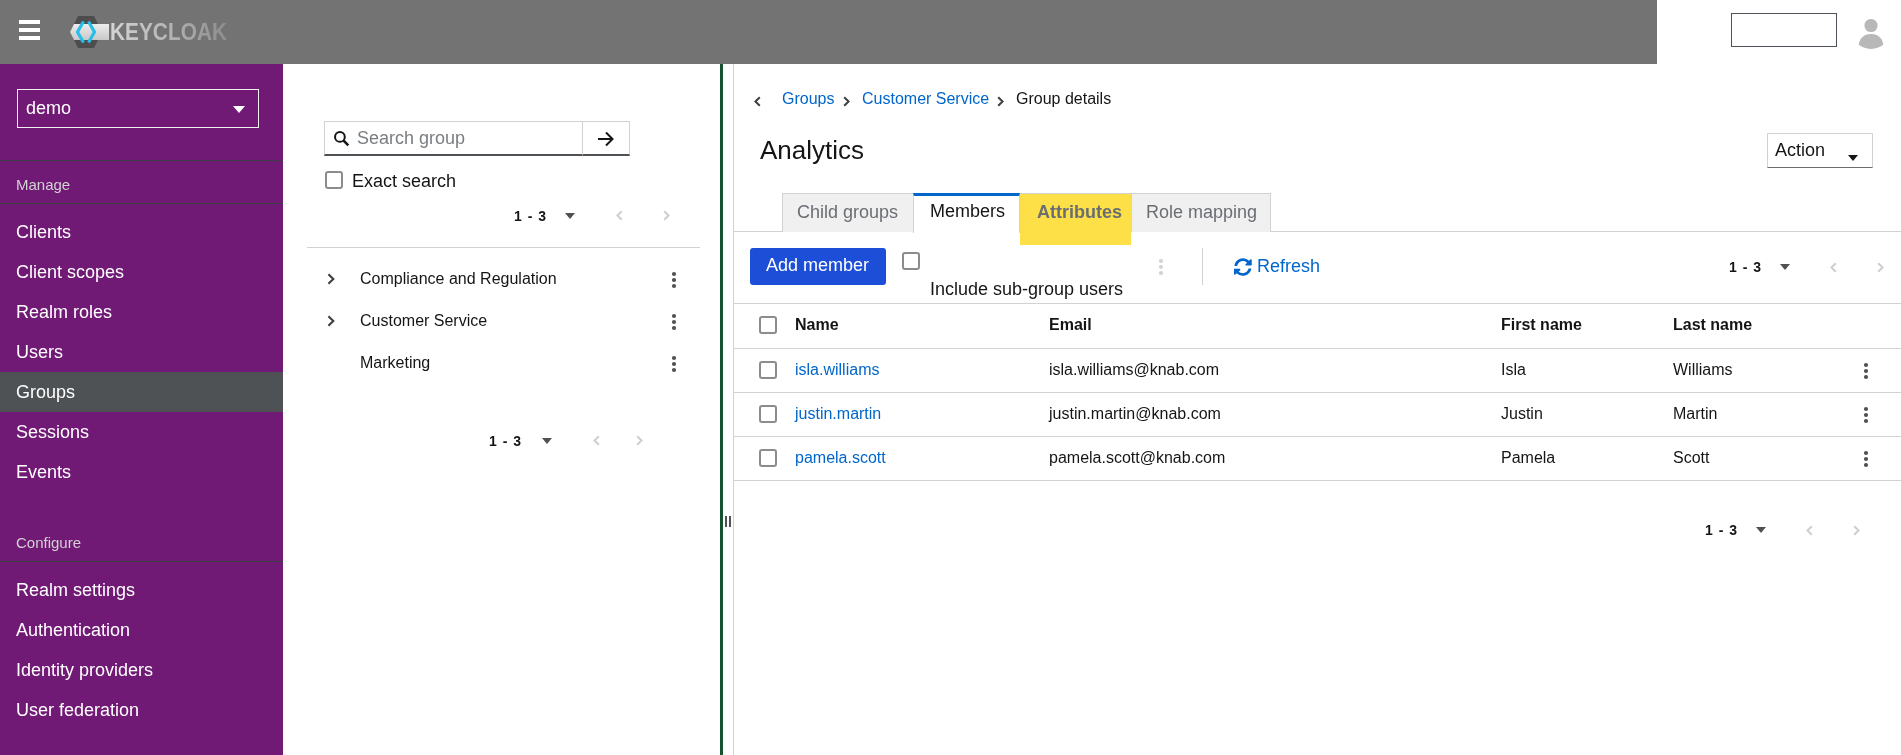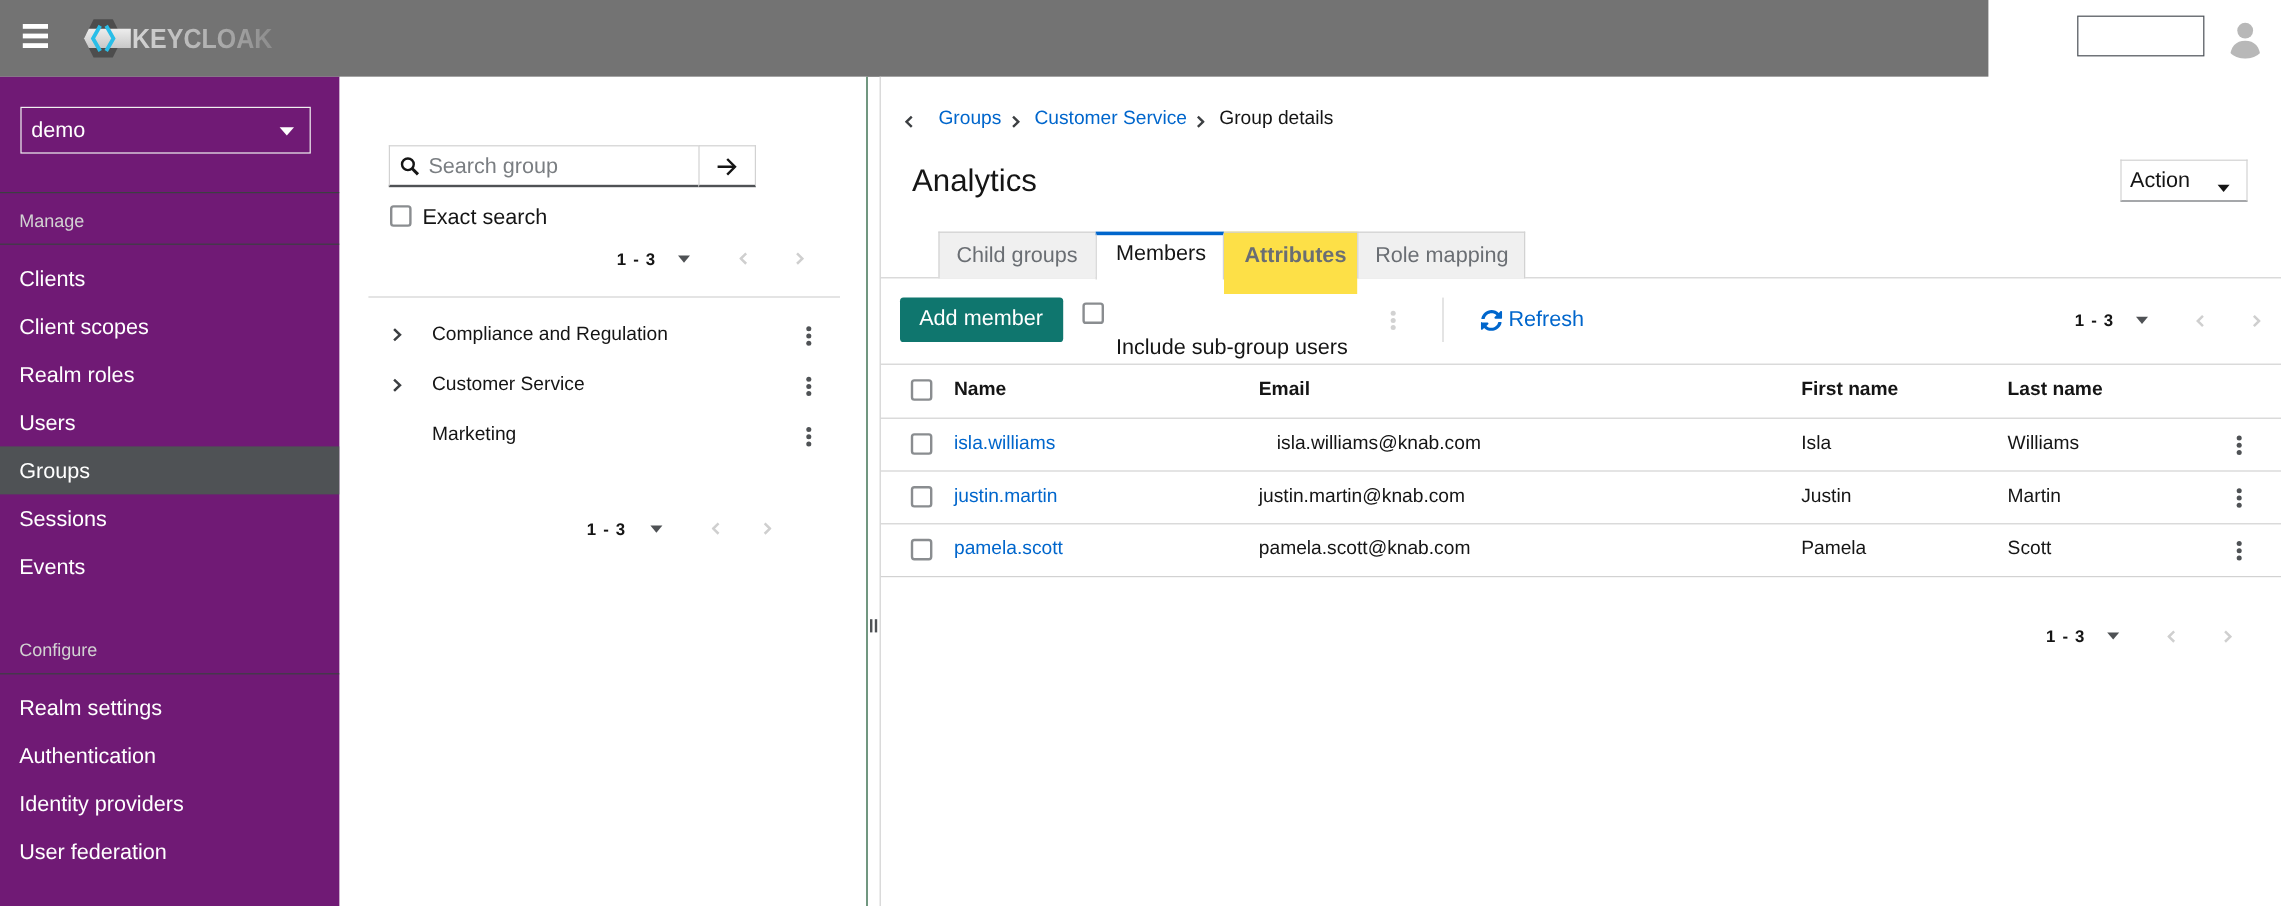"Search group" #treepanel { border-right: 1px solid #14532d -> 3px solid #14532d }
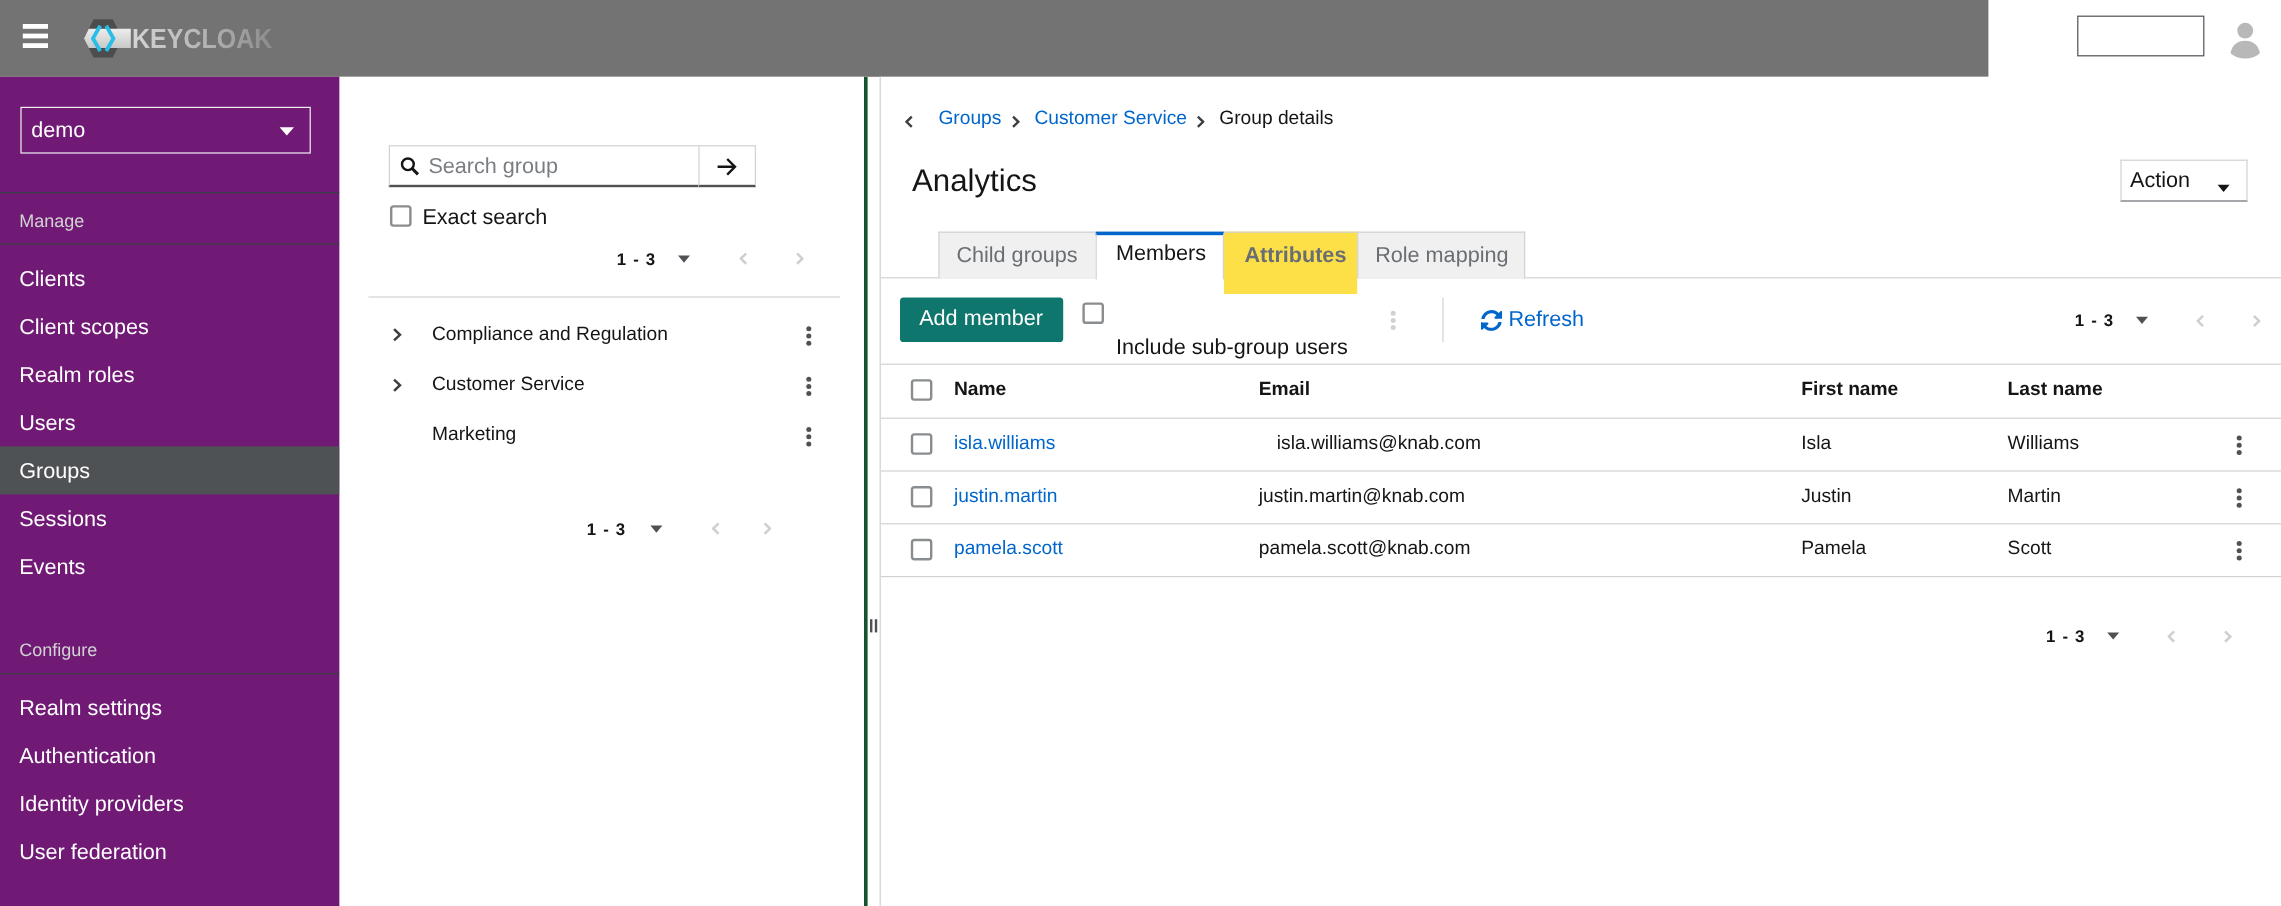"Add member" div.abs { background: #0f766e -> #1d4ed8 }
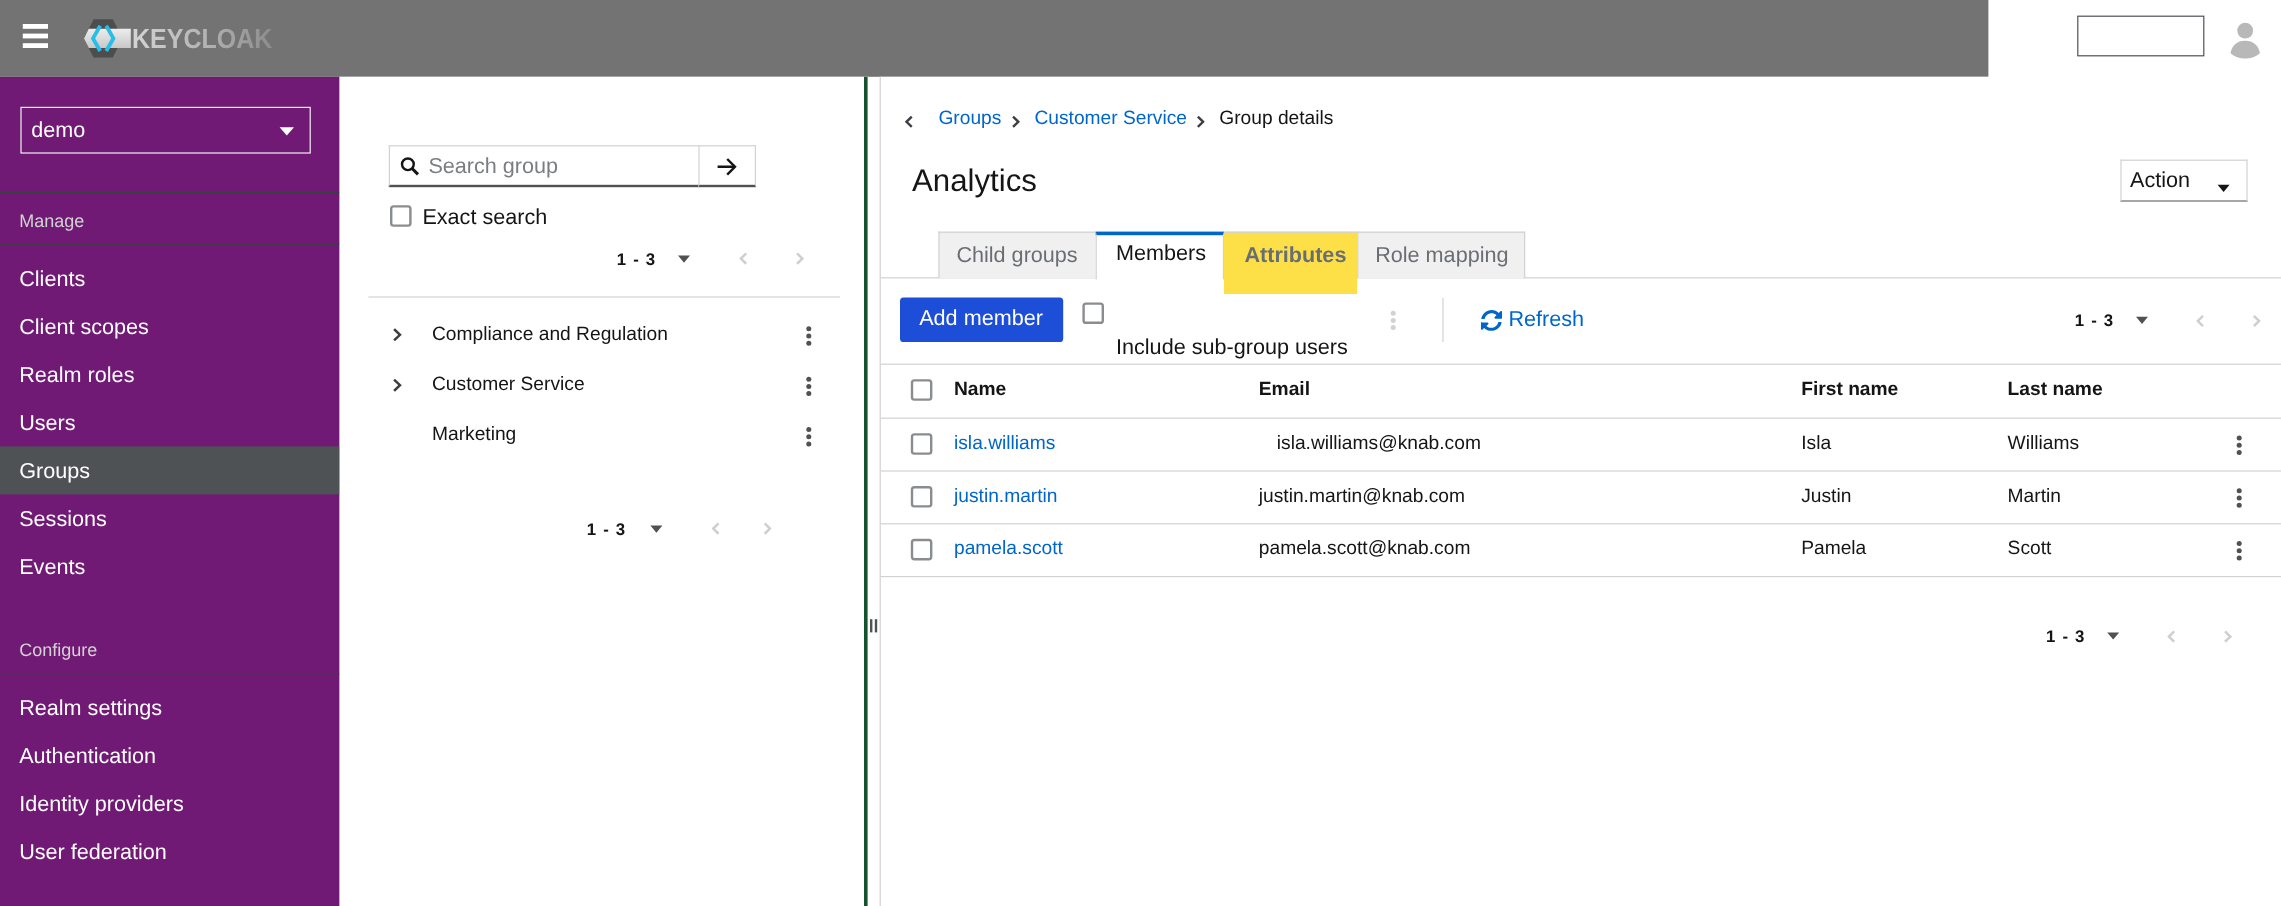"isla.williams@knab.com" span.abs { left: 330px -> 315px }
